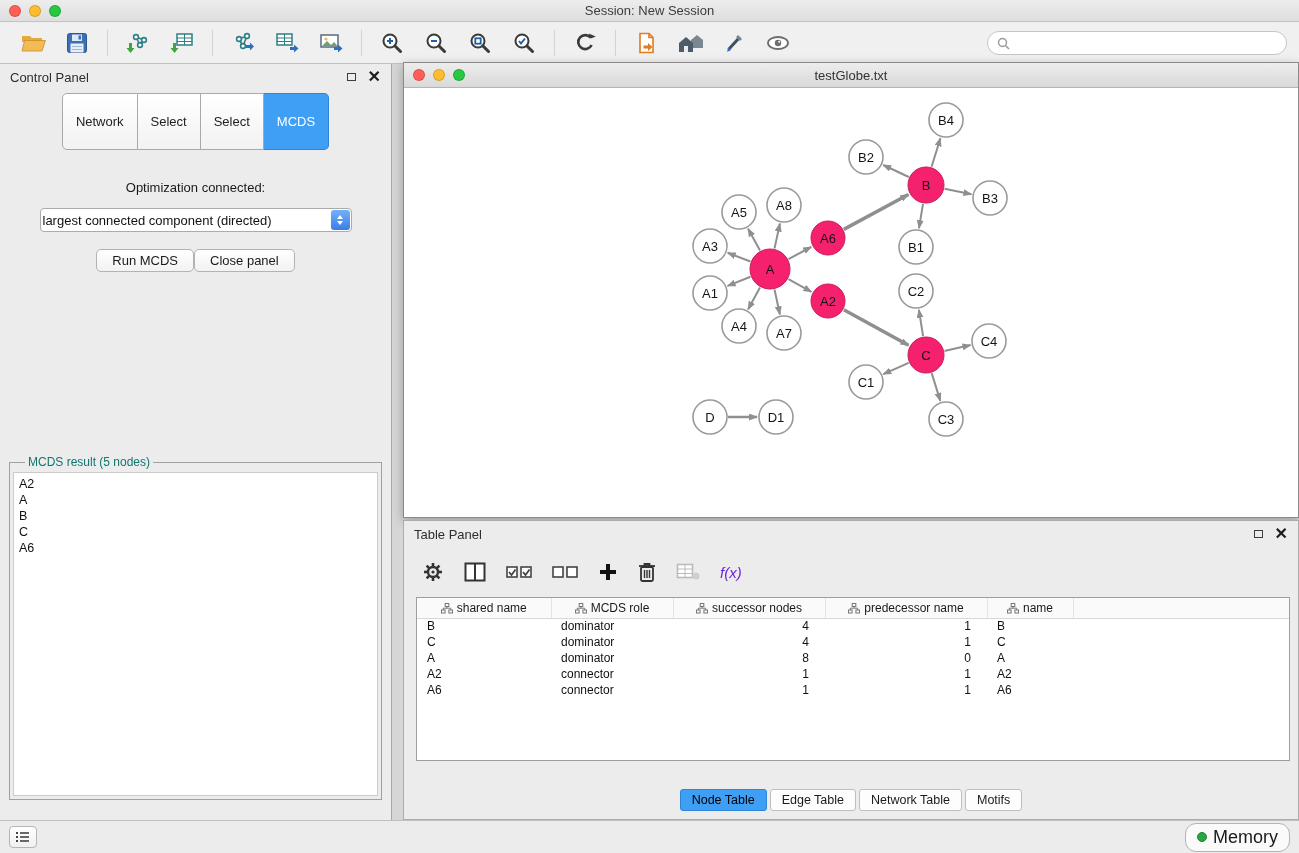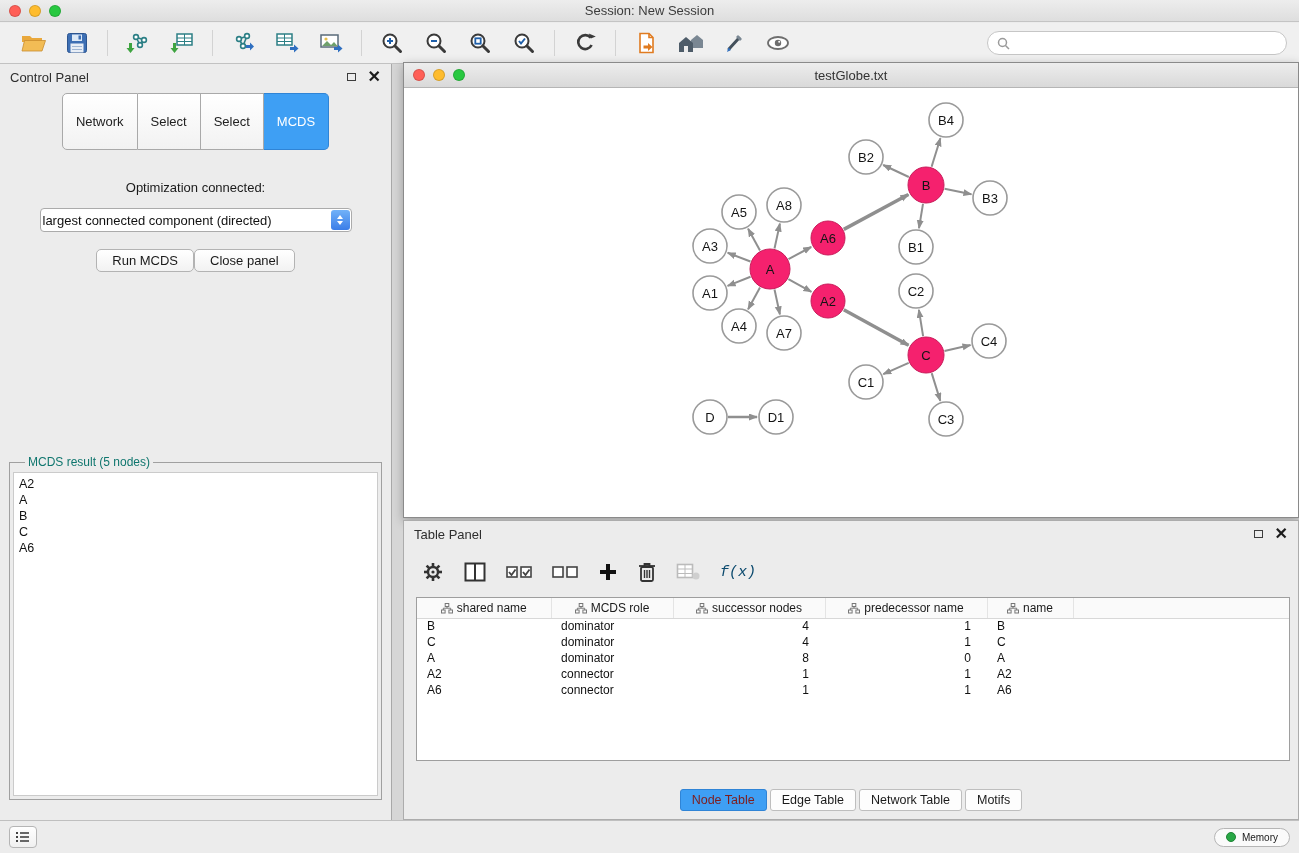"f(x)" .fx-label { color: #0c4a6e -> #6d28d9; font-family: Liberation Mono, monospace -> Liberation Sans, sans-serif }
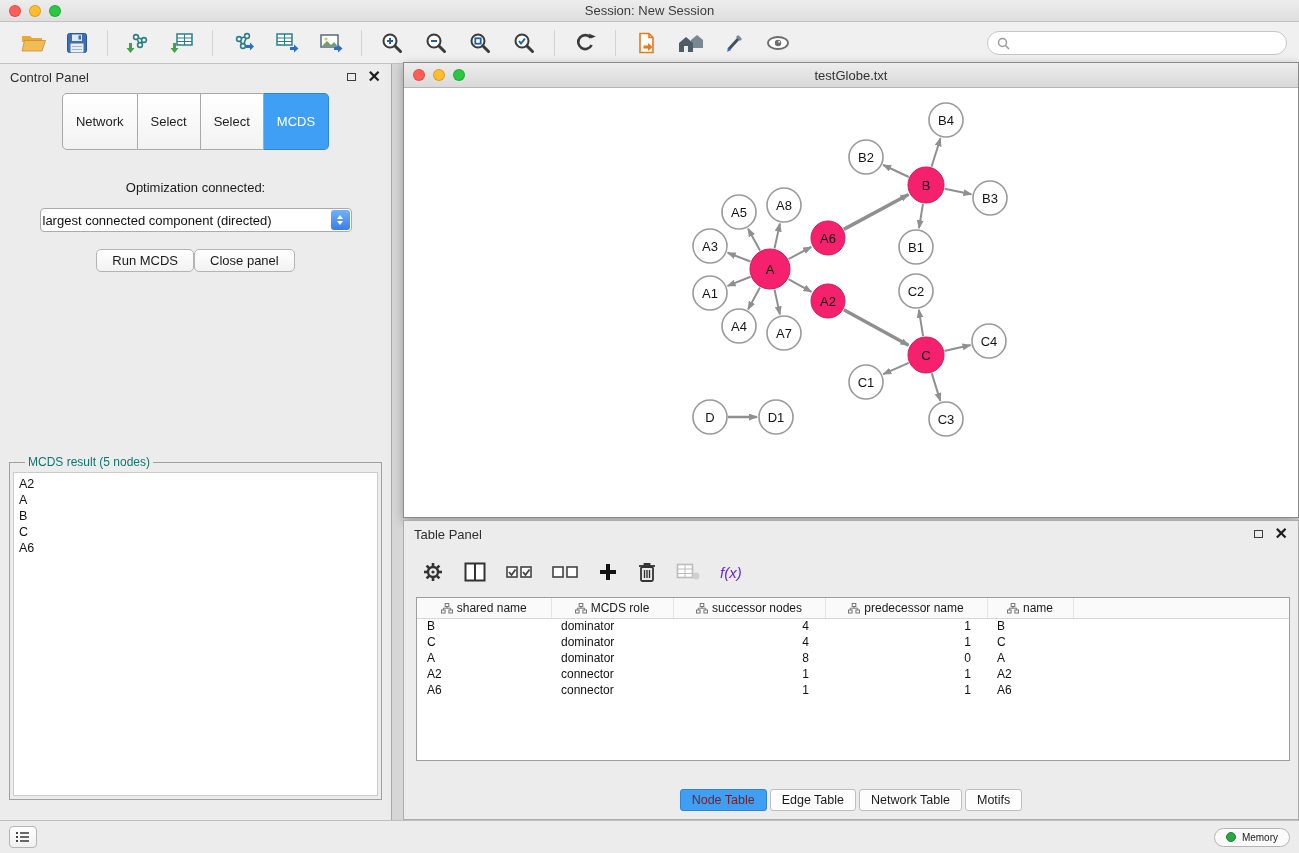"Node Table" .tp-tab.active { color: #7f1d1d -> #000000 }
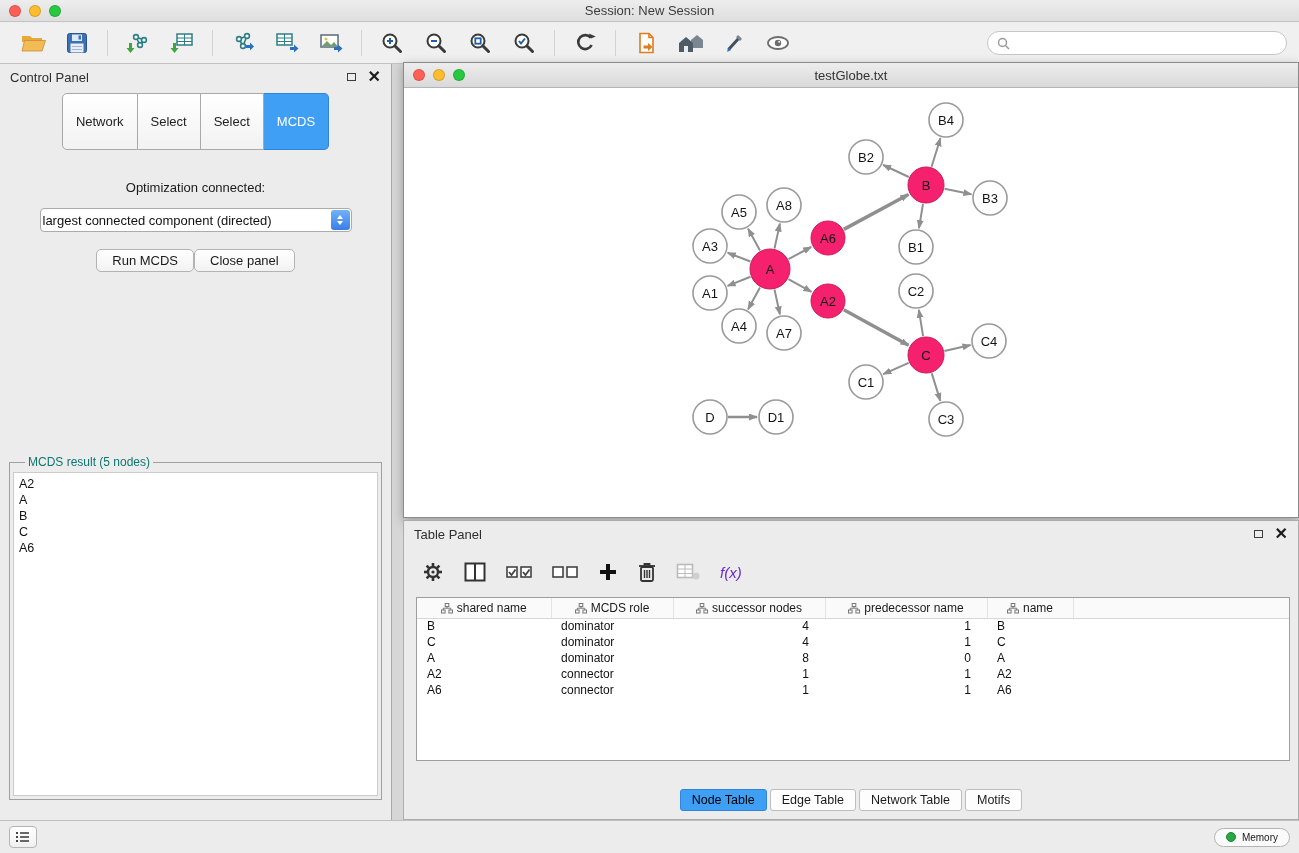"Memory" .memory-btn { font-size: 10px -> 18px }
